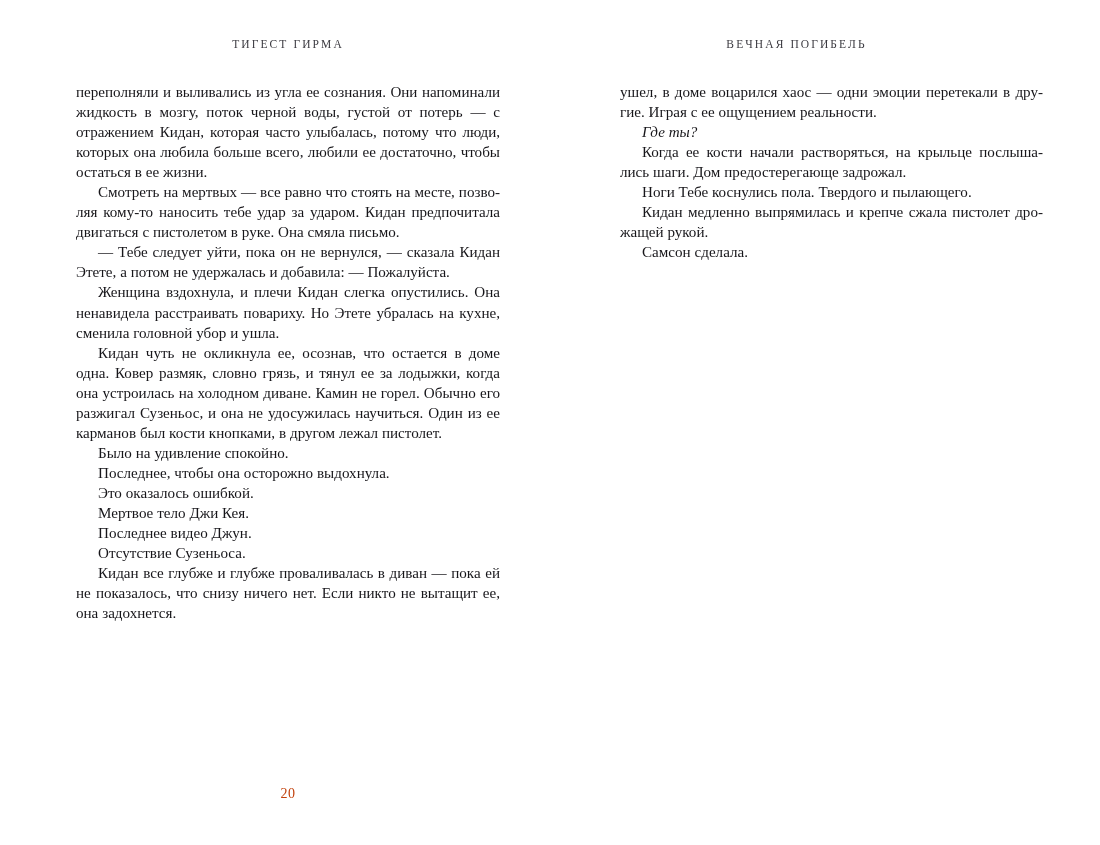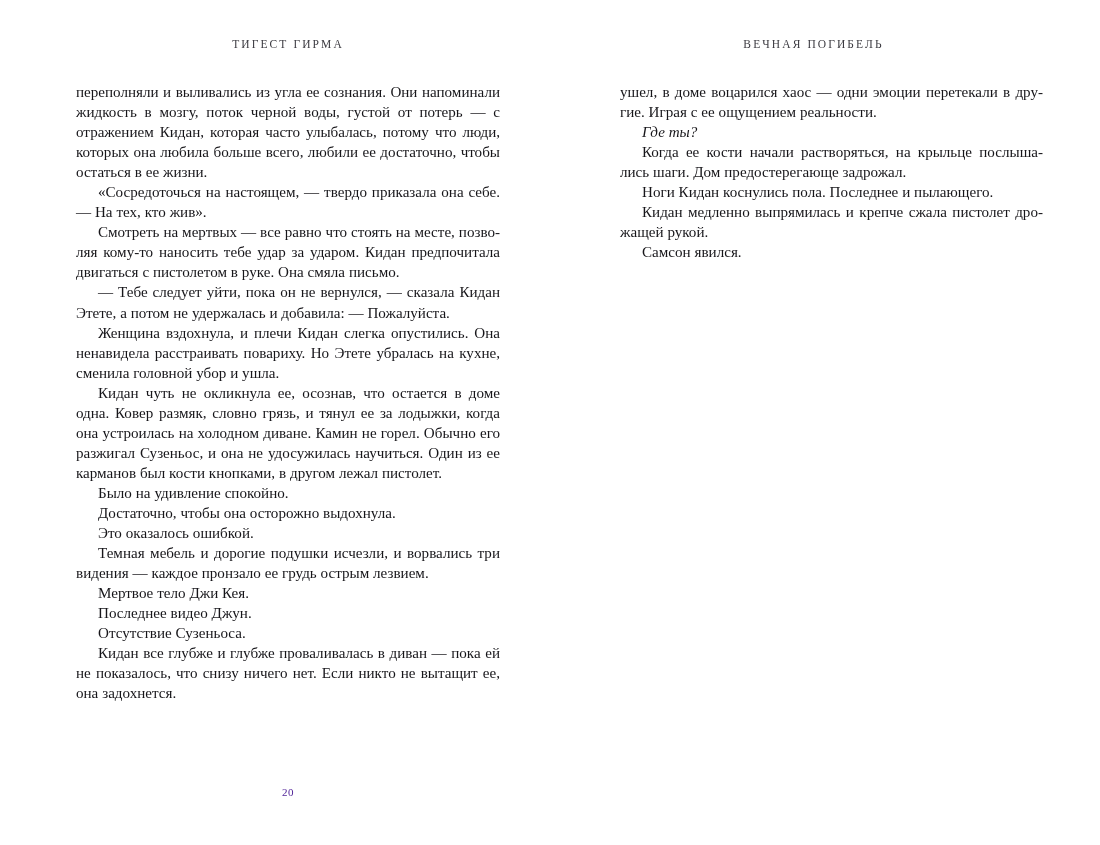"ВЕЧНАЯ ПОГИБЕЛЬ" .running-head.recto { left: 602px -> 585px }
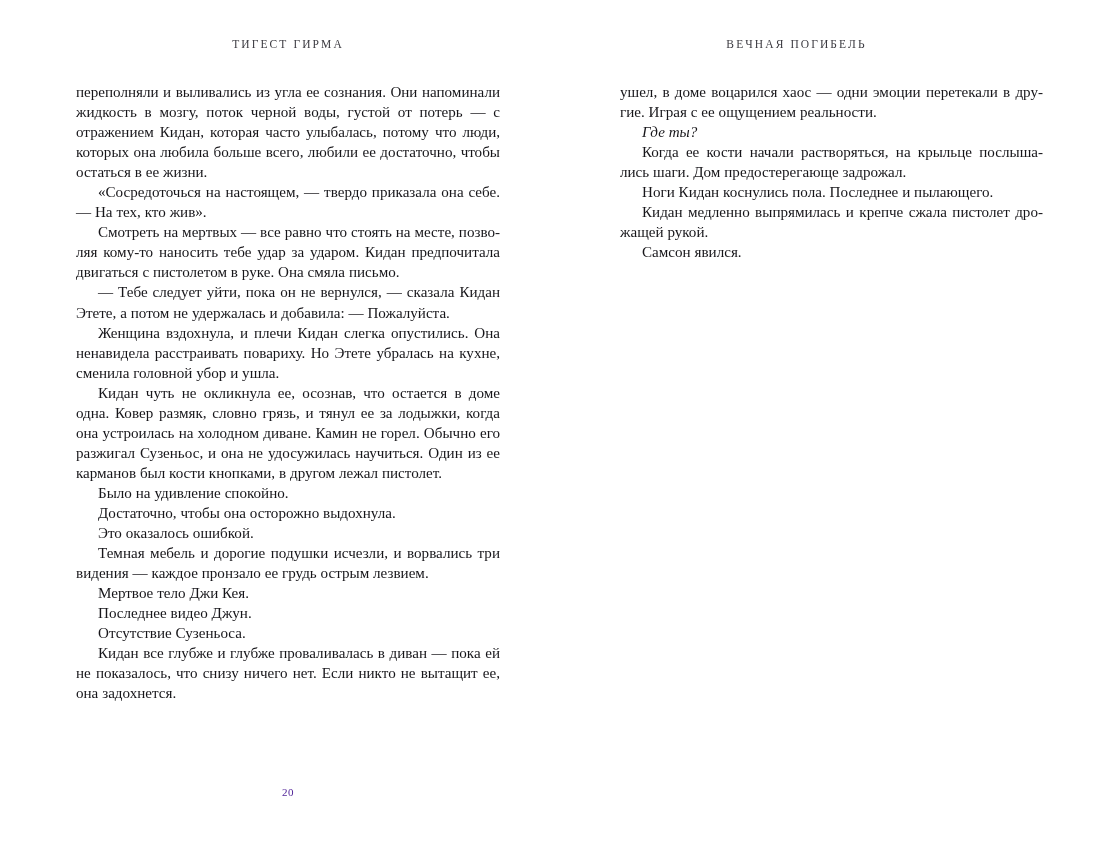"«Сосредоточься на настоящем, — твердо" p { html: <p>«Сосредоточься на настоящем, — твердо приказала она себе. — На тех, кто жив».</p> -> none }
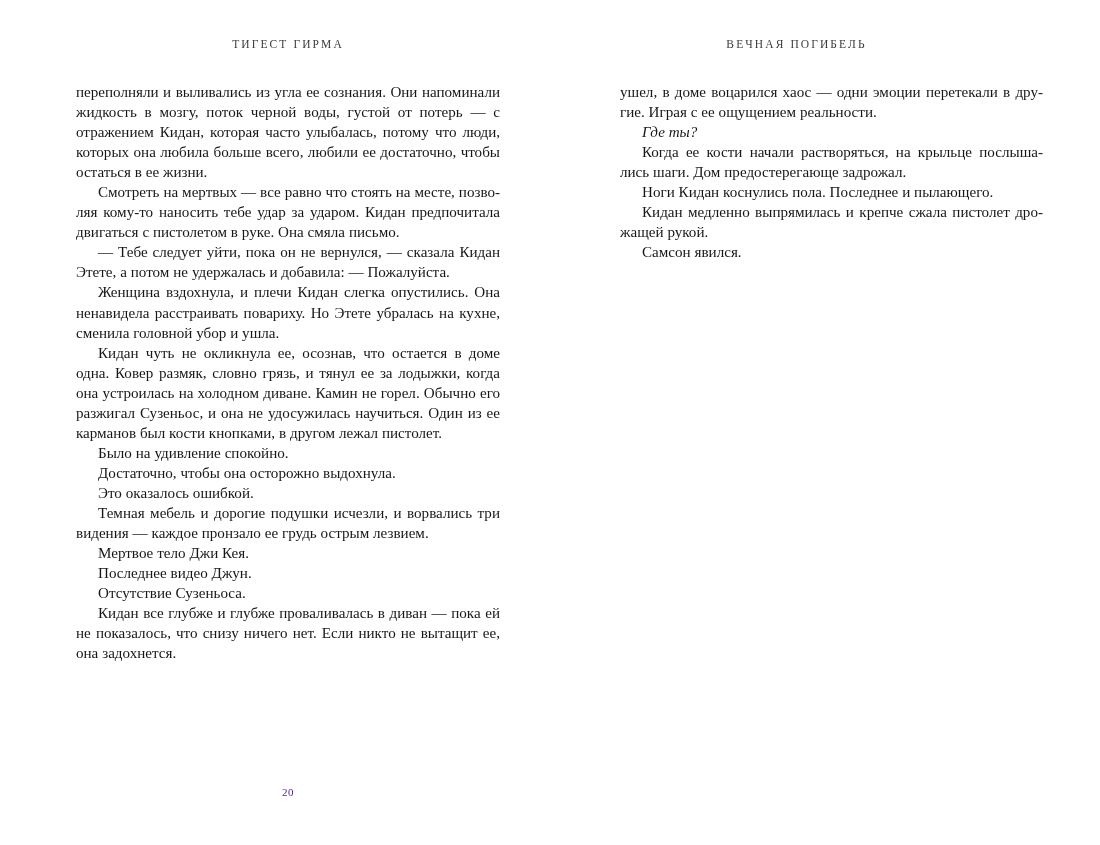"Ноги Кидан коснулись пола. Последнее" p { text: Кидан коснулись пола. Последнее -> Тебе коснулись пола. Твердого }
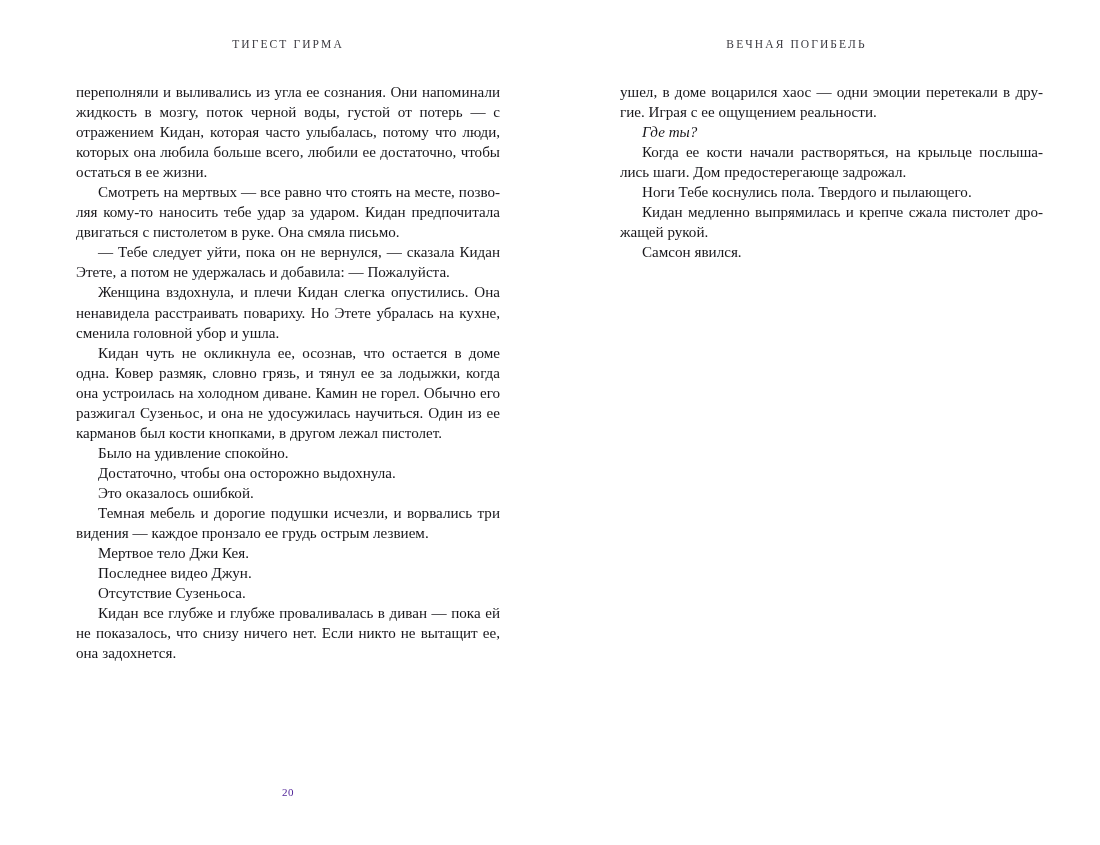"Самсон явился." p { text: явился -> сделала }
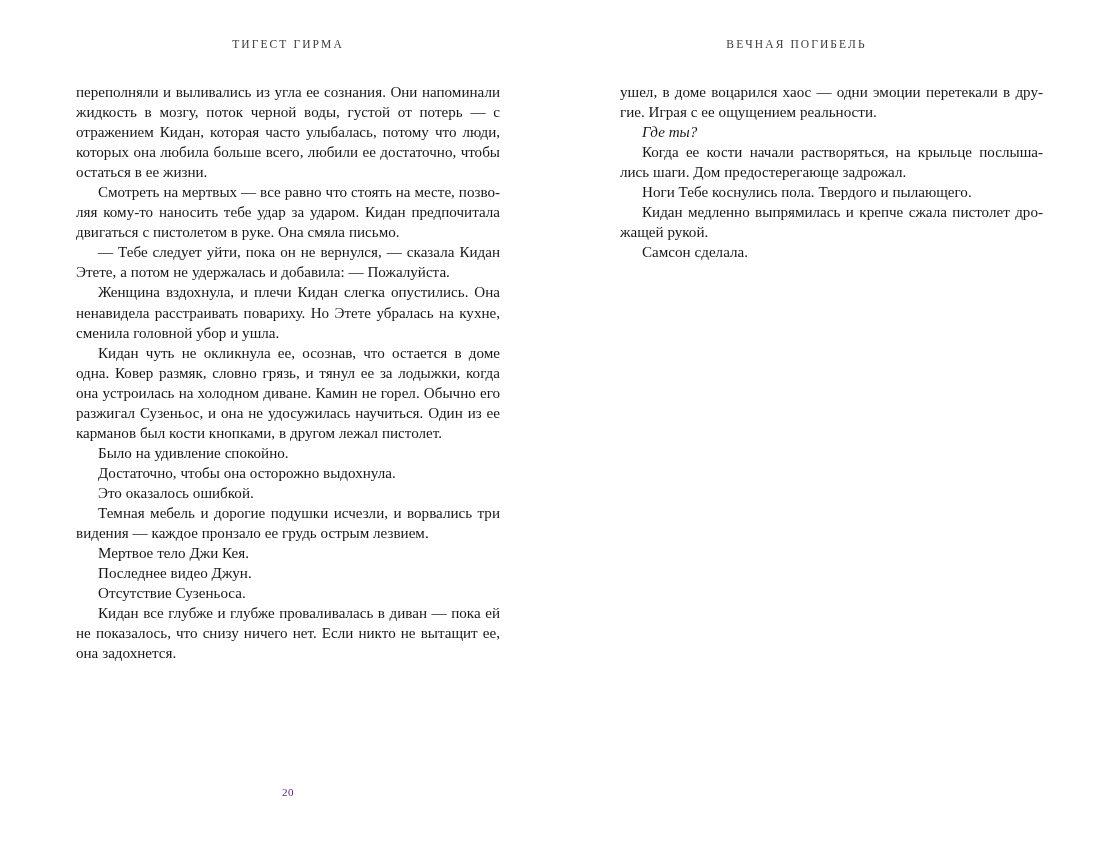"Достаточно, чтобы она осторожно" p { text: Достаточно -> Последнее }
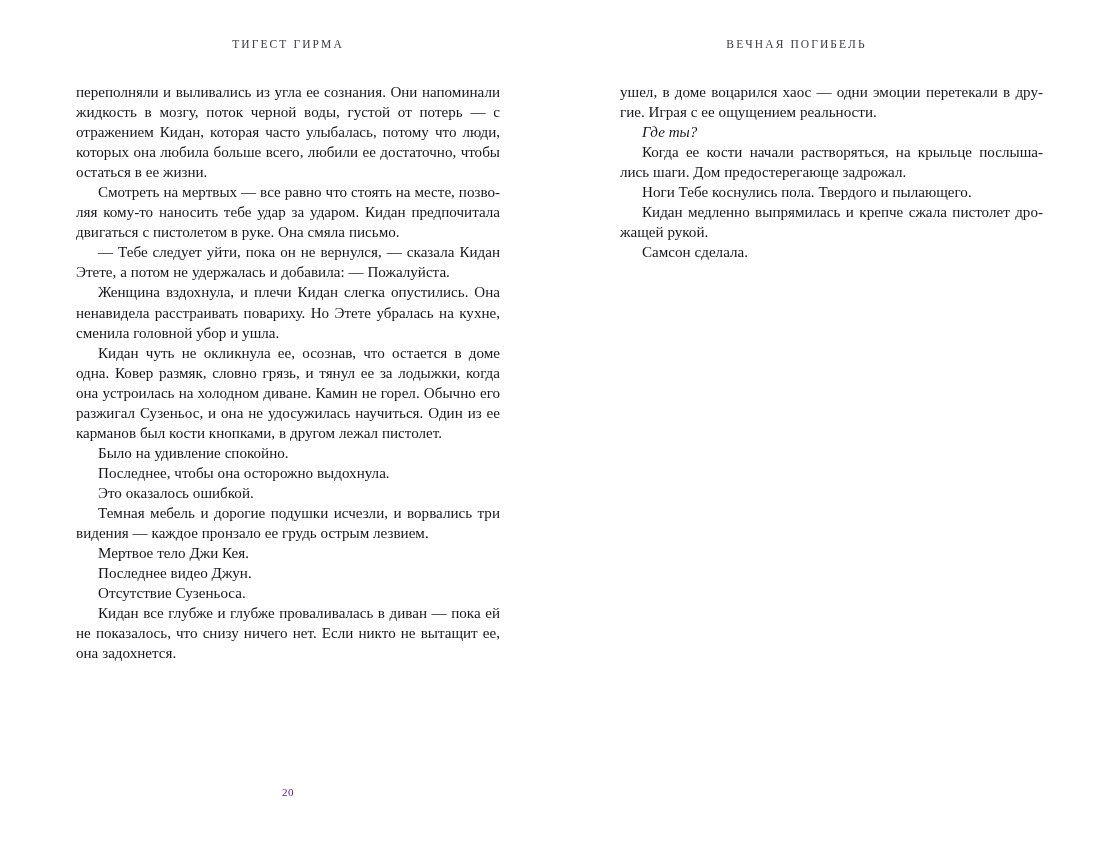"Темная мебель и дорогие подушки" p { html: <p>Темная мебель и дорогие подушки исчезли, и ворвались три видения — каждое пронзало ее грудь острым лезвием.</p> -> none }
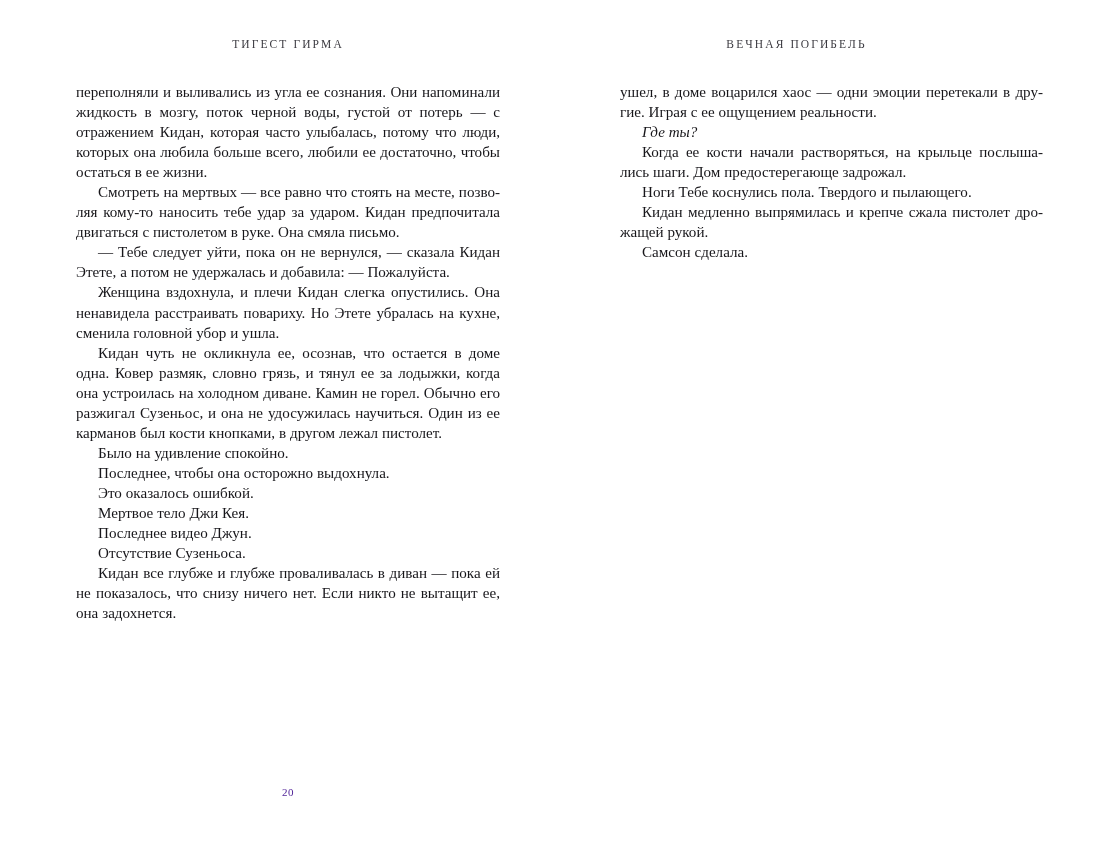"20" .folio { color: #4c1d95 -> #c2410c; font-size: 11px -> 14px }
